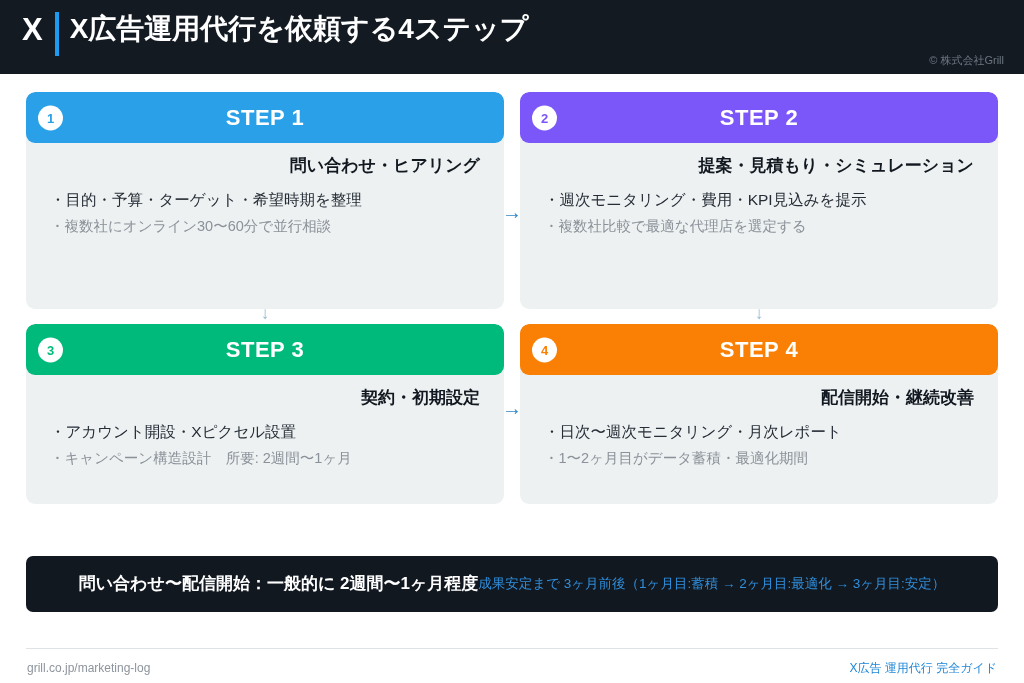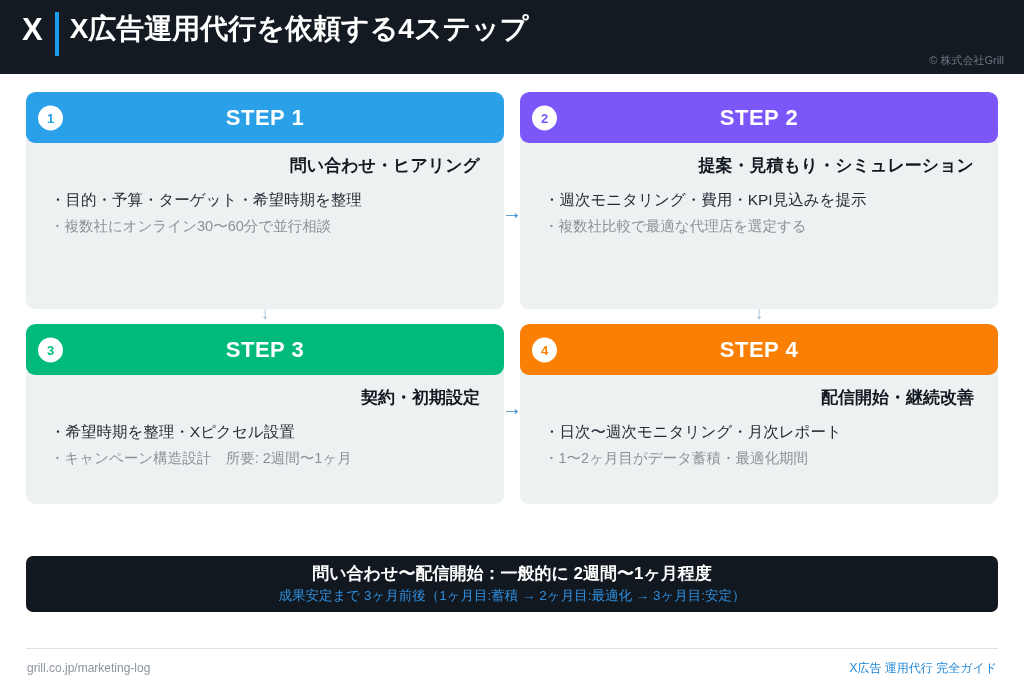"・希望時期を整理・Xピクセル設置" div.bullet { text: 希望時期を整理 -> アカウント開設 }
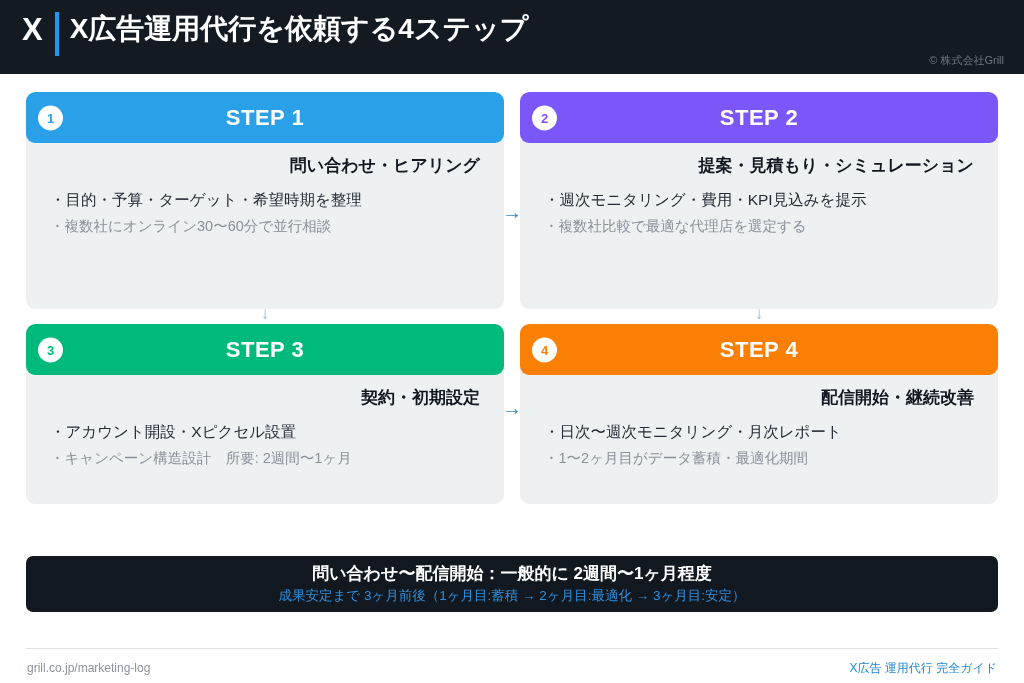"問い合わせ〜配信開始：一般的に 2週間〜1ヶ月程度" .banner { flex-direction: column -> row }
